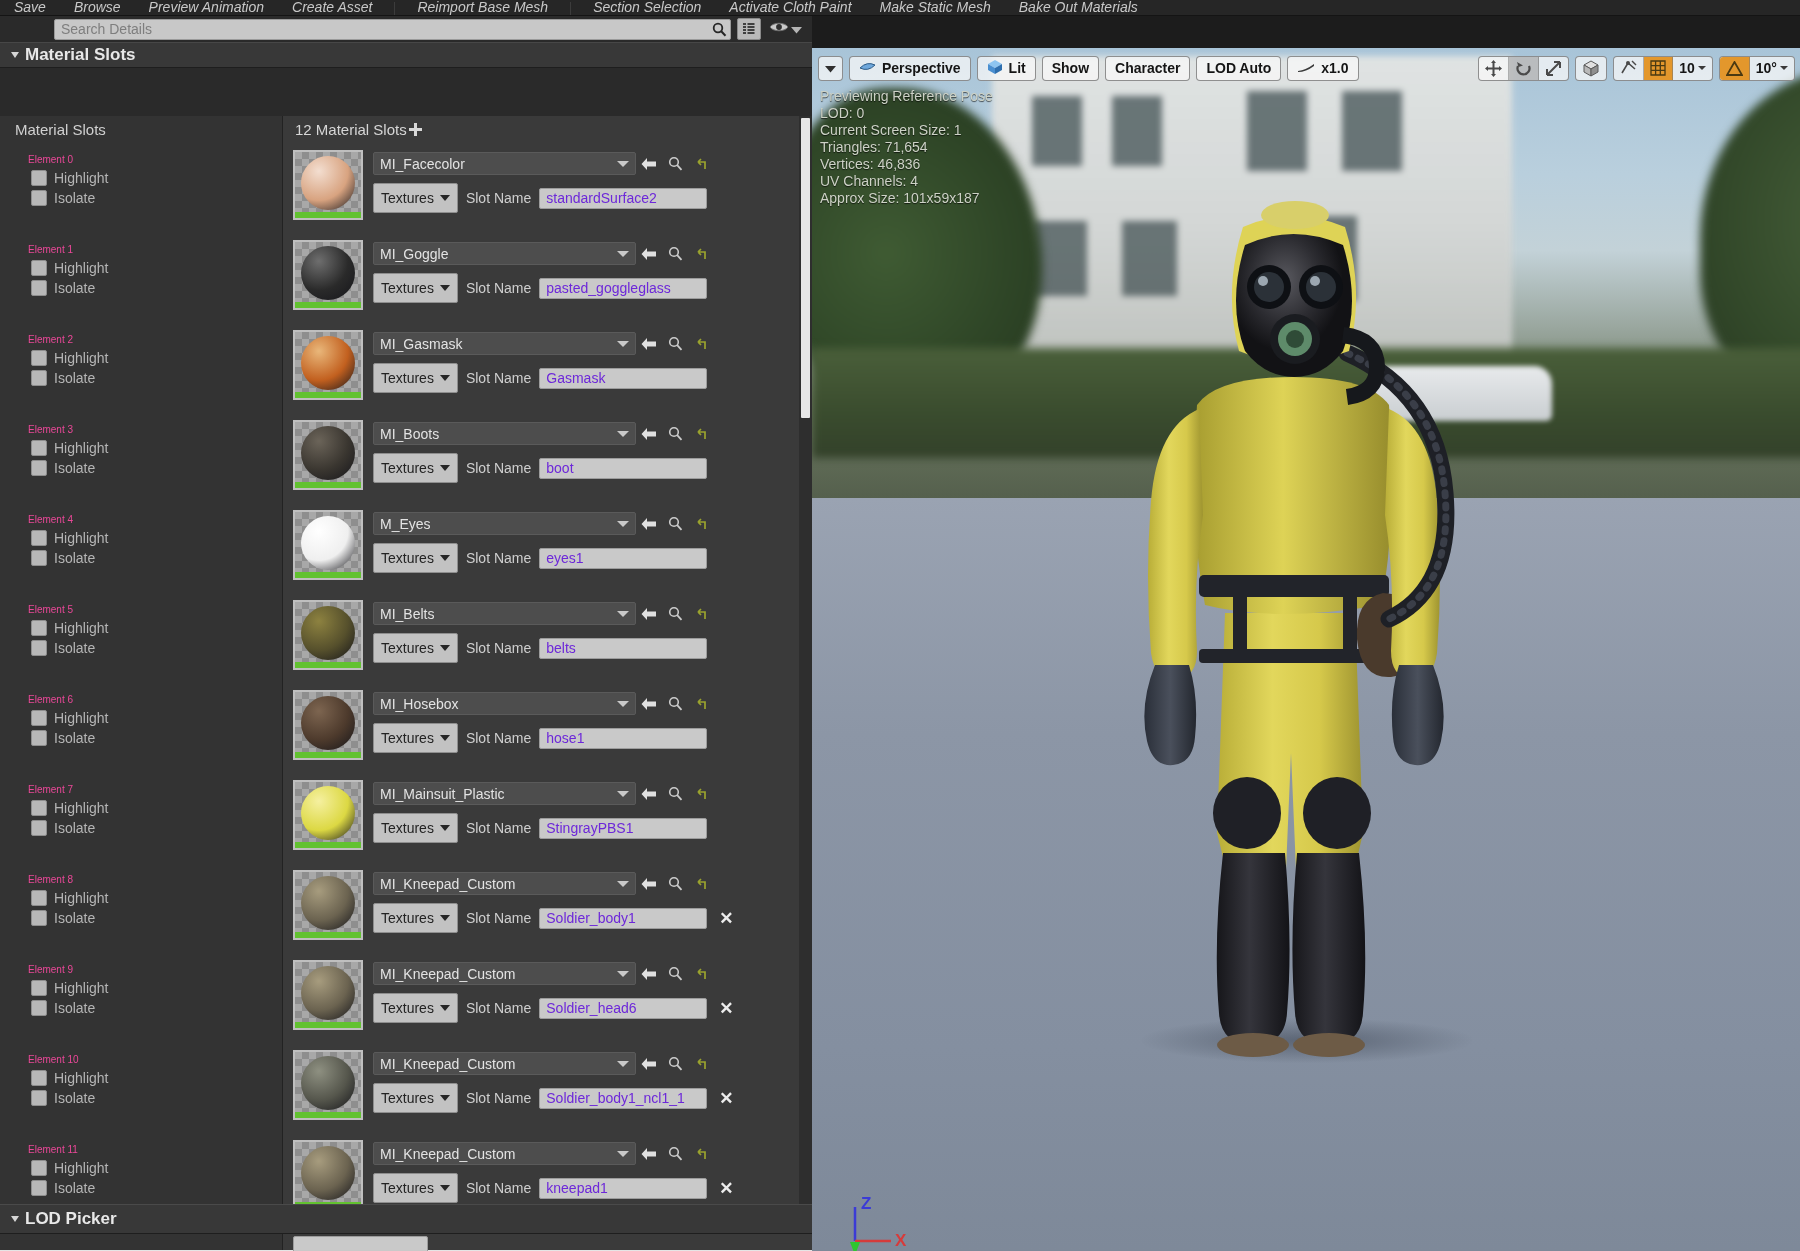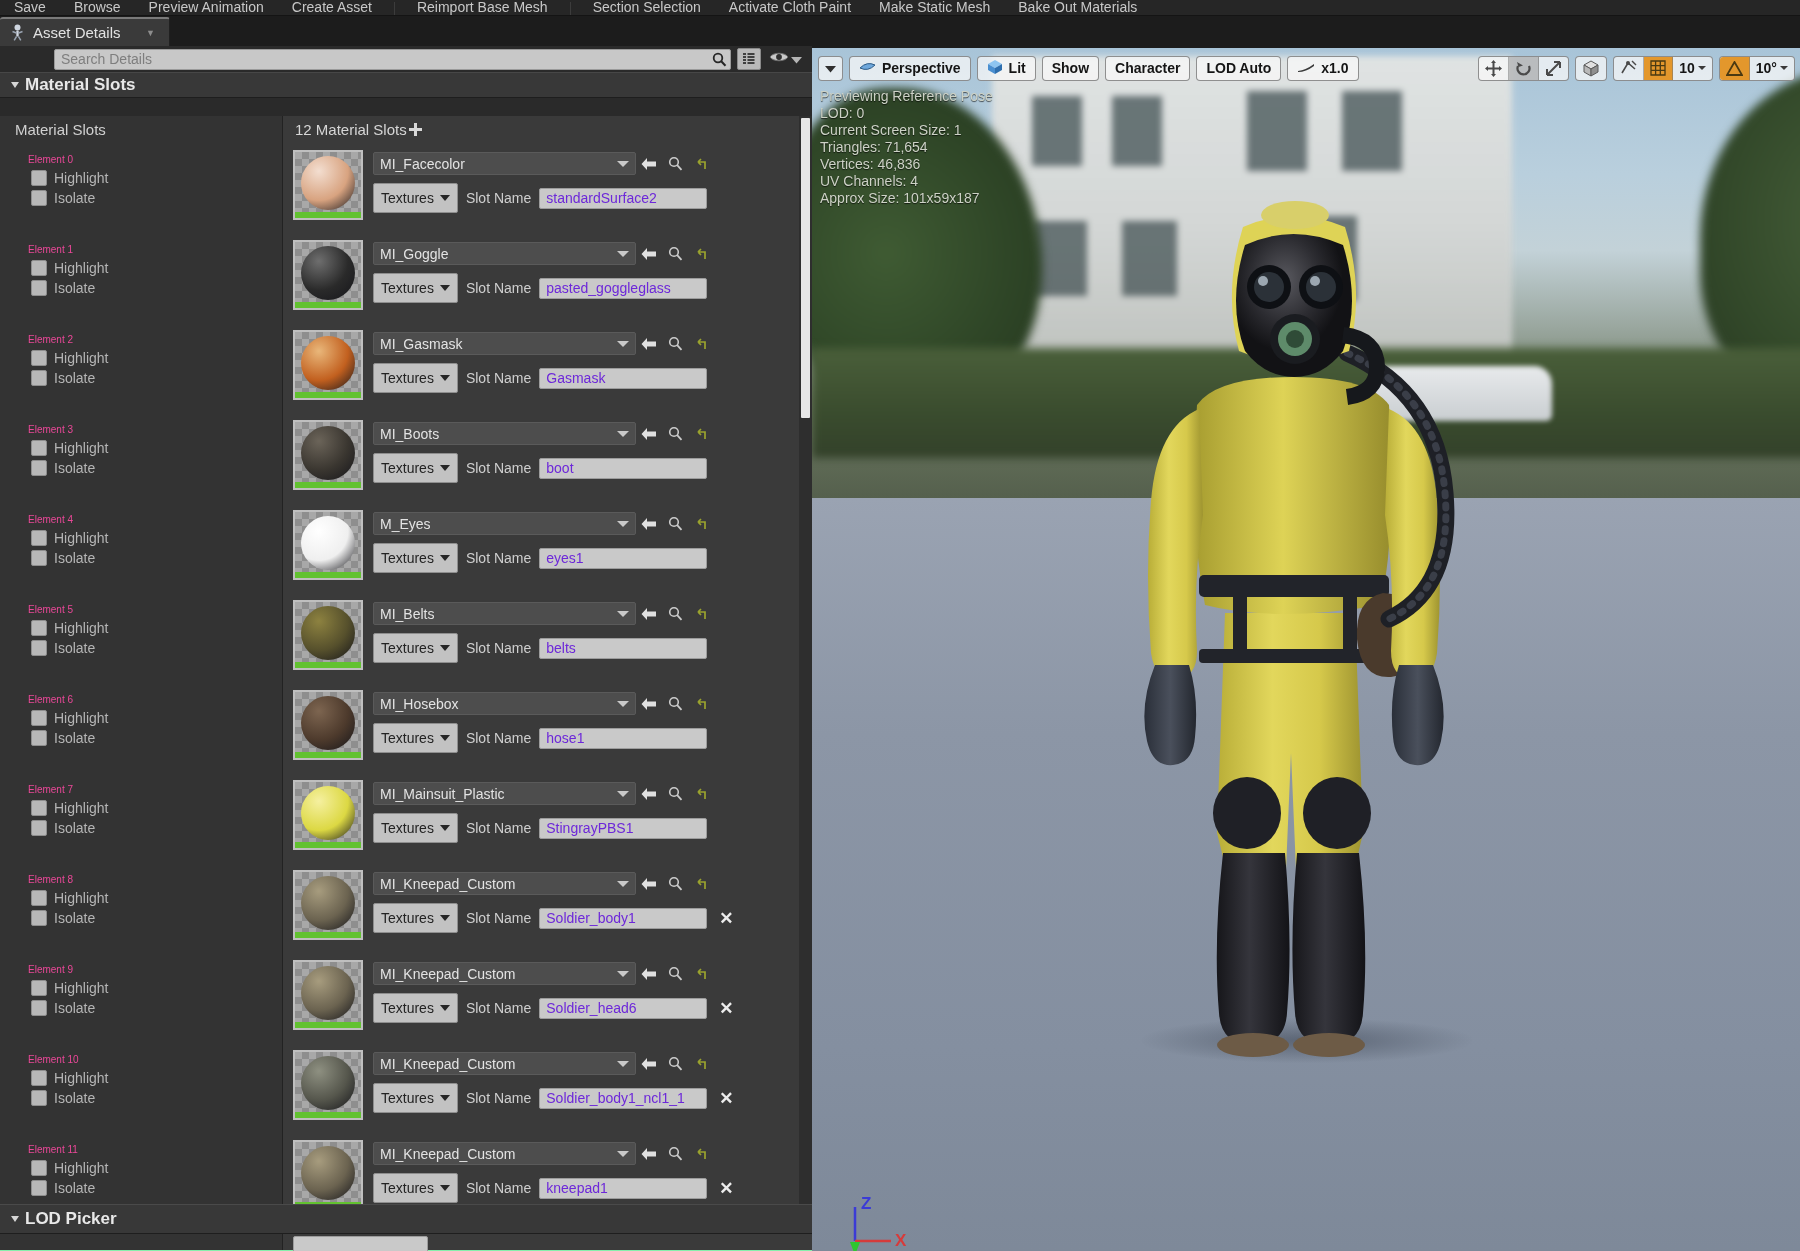"Save" .toolbar { font-style: none -> italic }
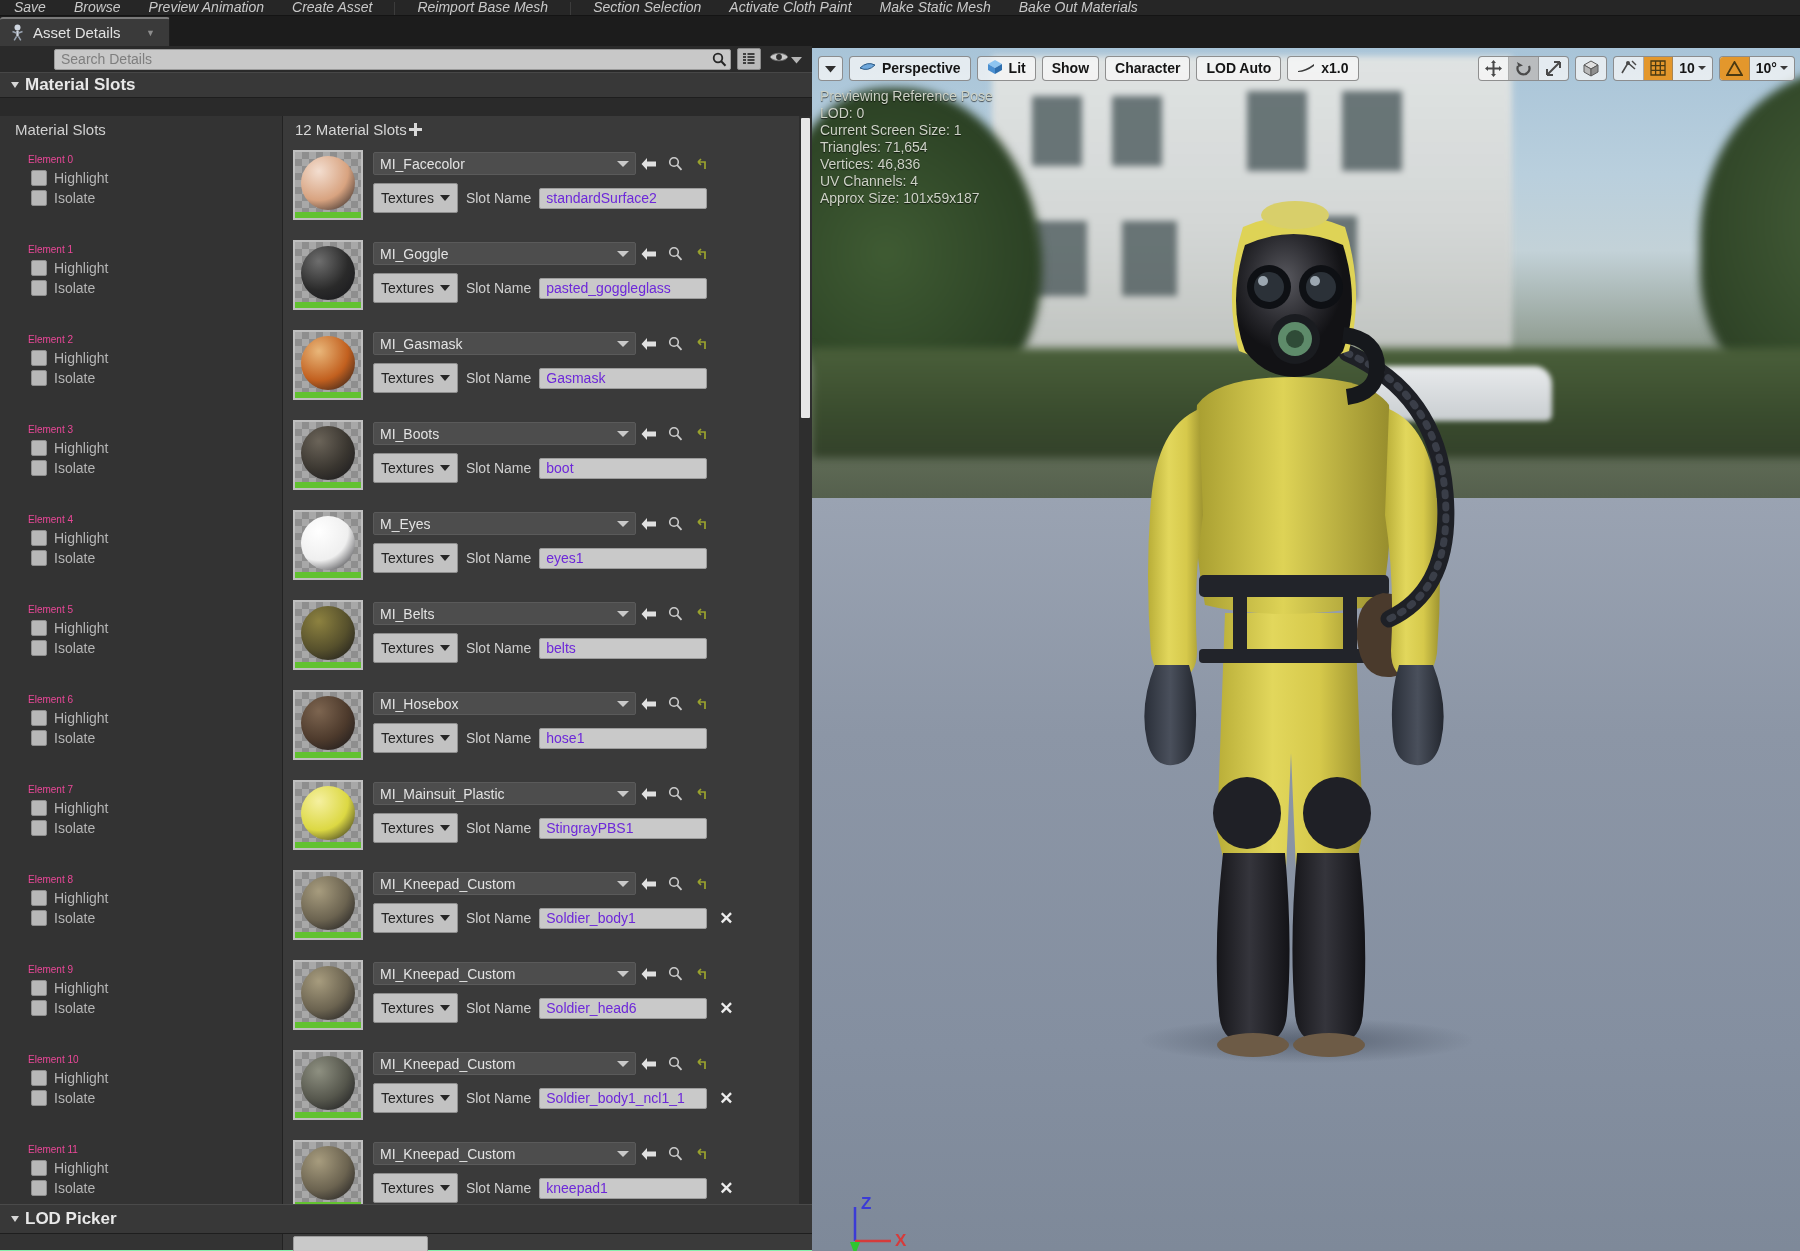"Asset Details" div.tabstrip { html: <div> <div> <span> <svg> <circle></circle> <rect></rect> <path></path> <path></path> </svg> </span> <span>Asset Details</span> <span>▼</span> </div> </div> -> none }
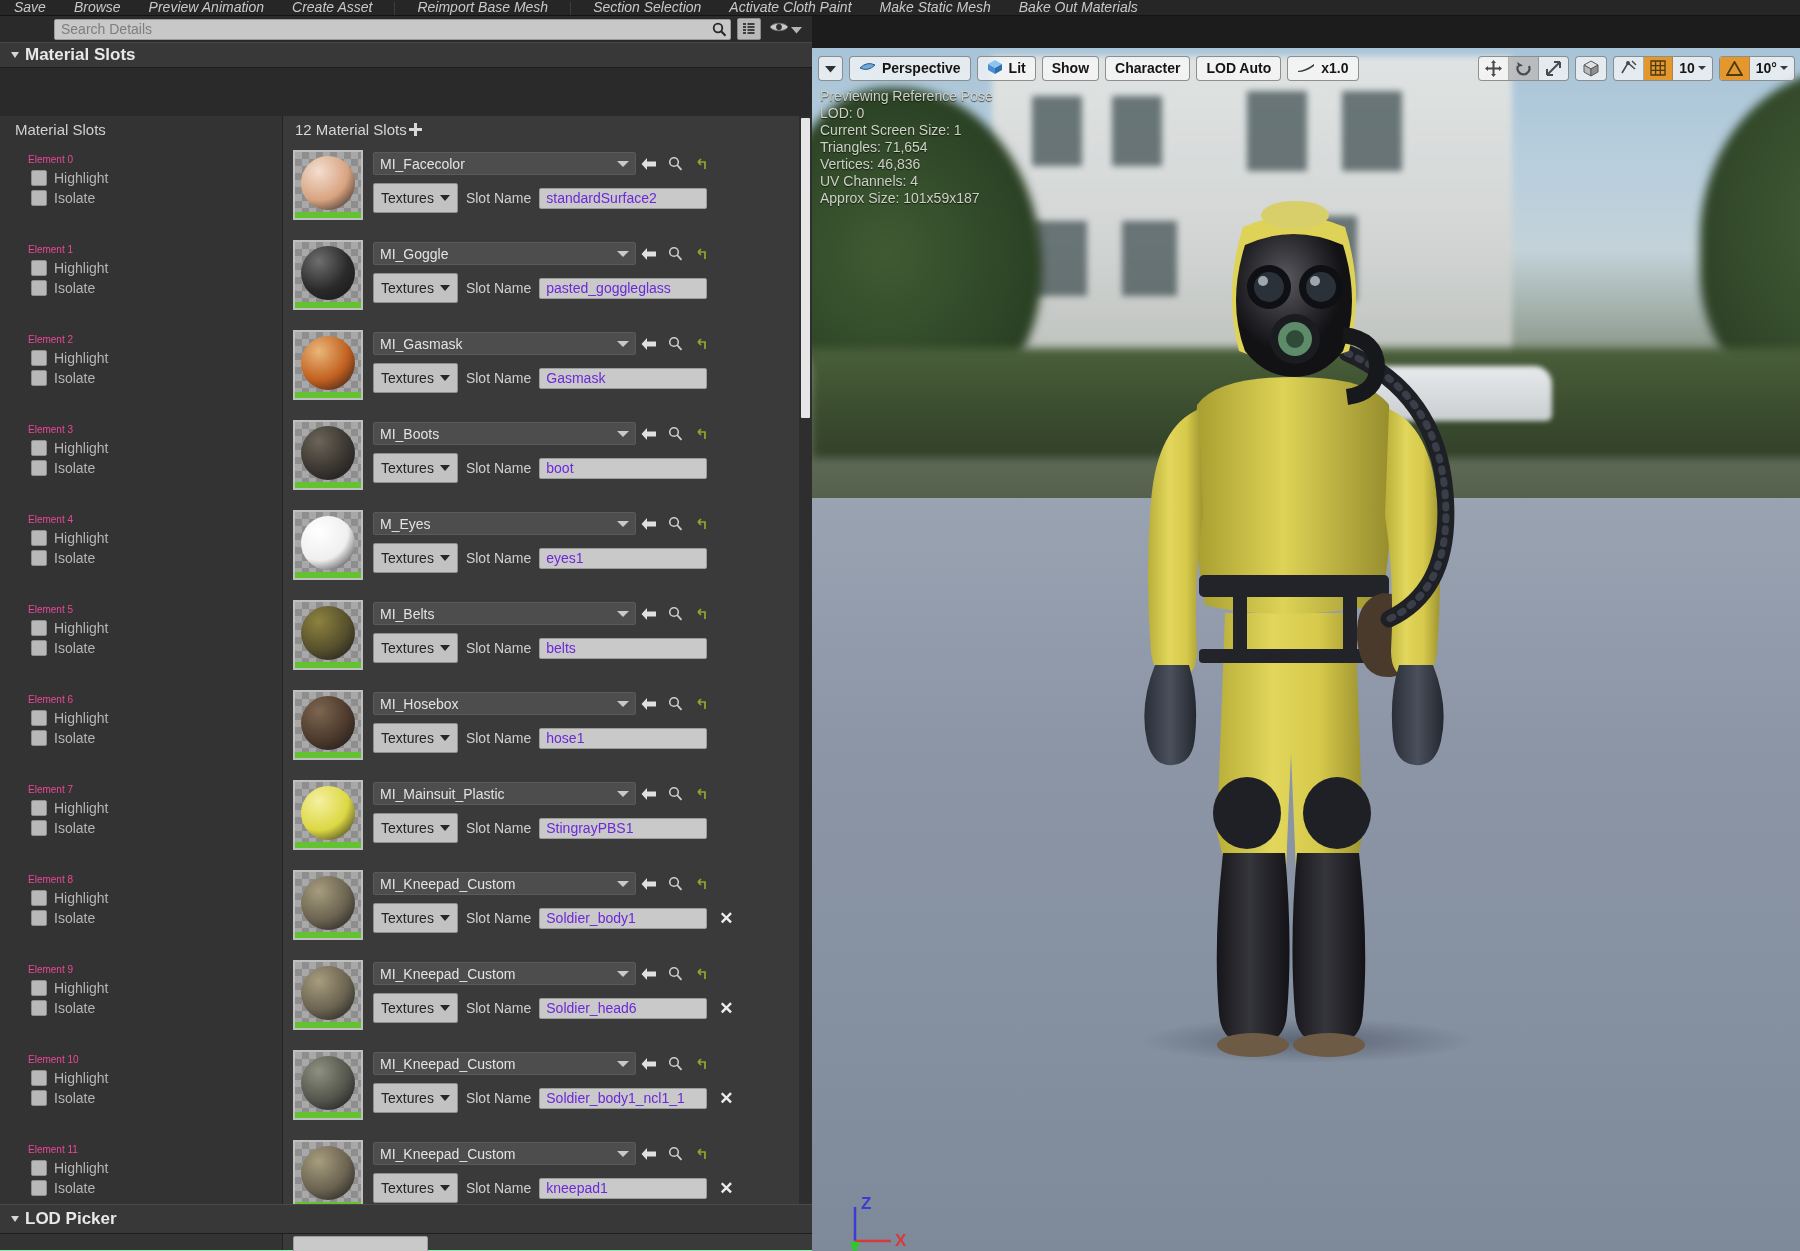"LOD Picker" .lod-footer { background: #86efac -> #e5e5e5 }
